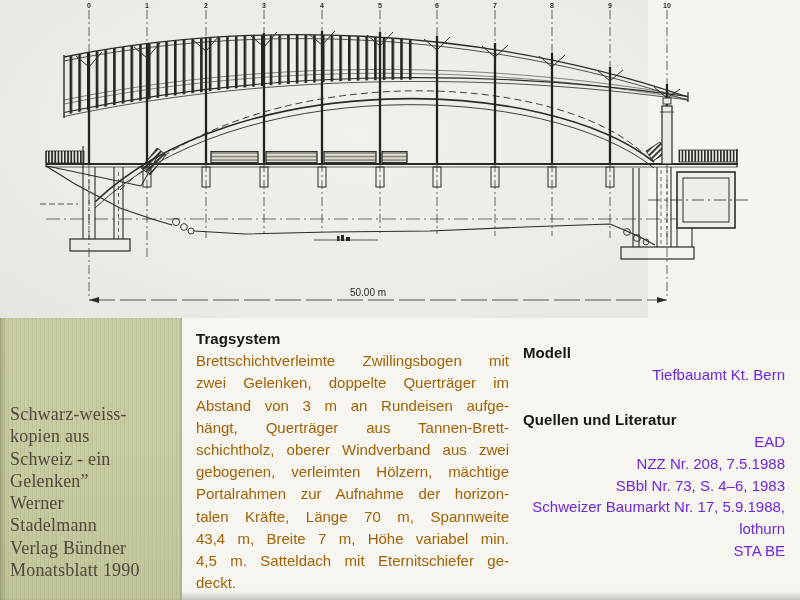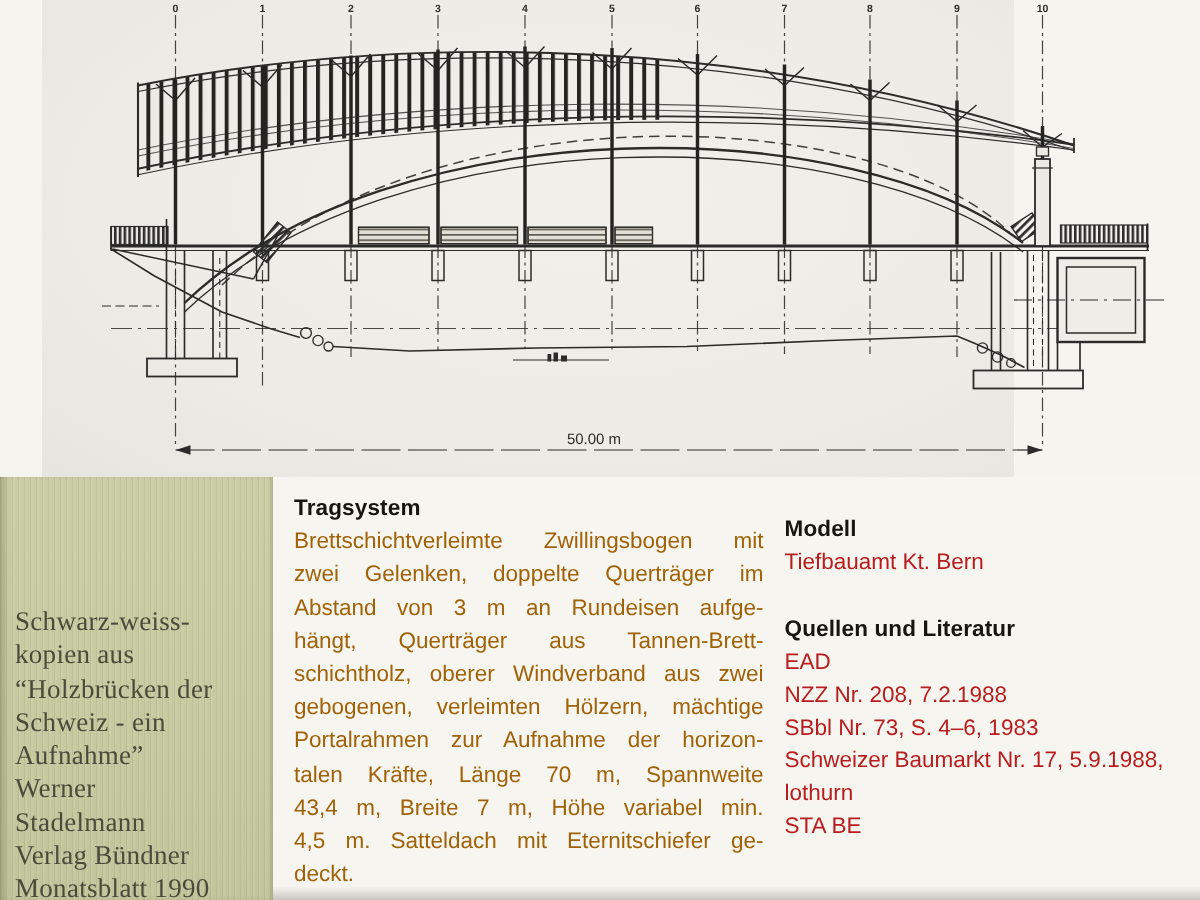"50.00 m" .drawing-area { margin-left: 28px -> none }
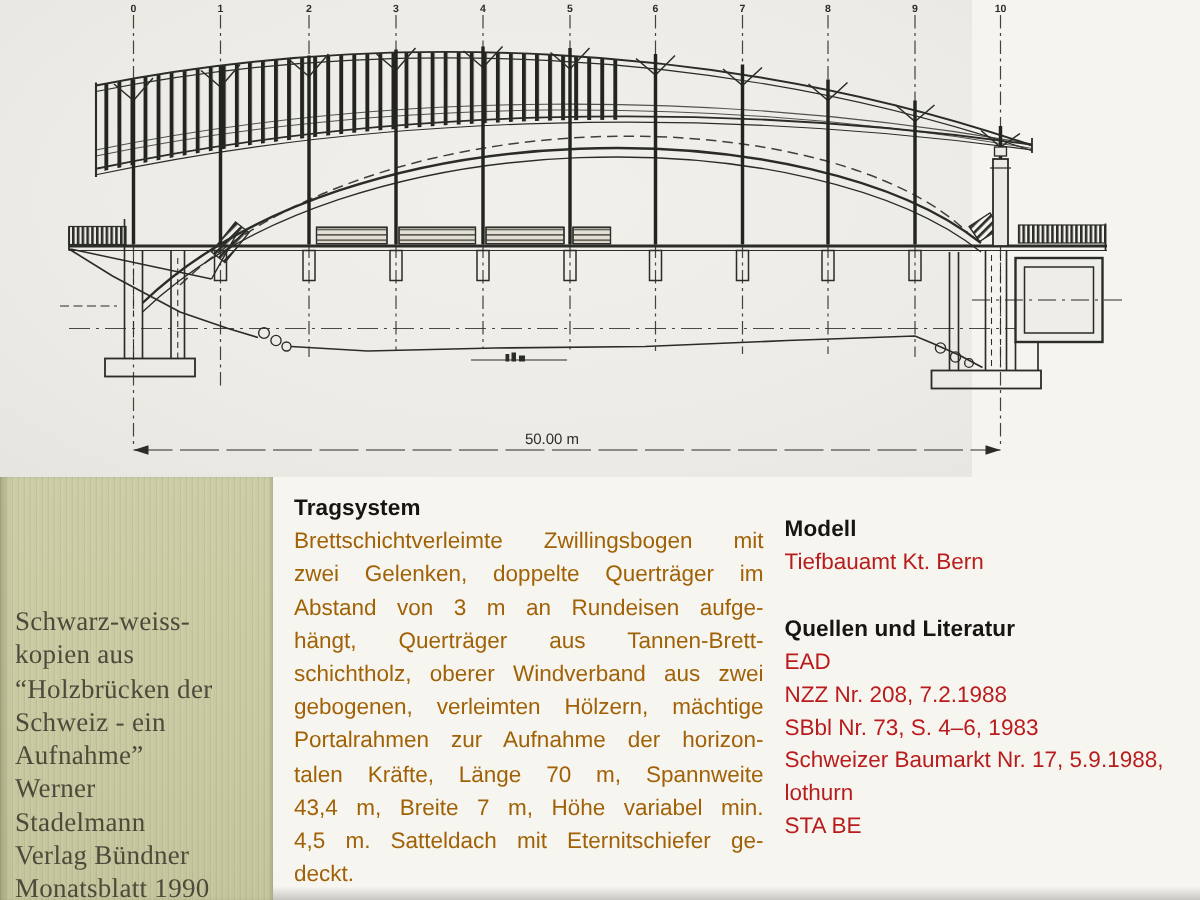"Tiefbauamt Kt. Bern" .ref-line { color: #b91c1c -> #6d28d9; text-align: none -> right }
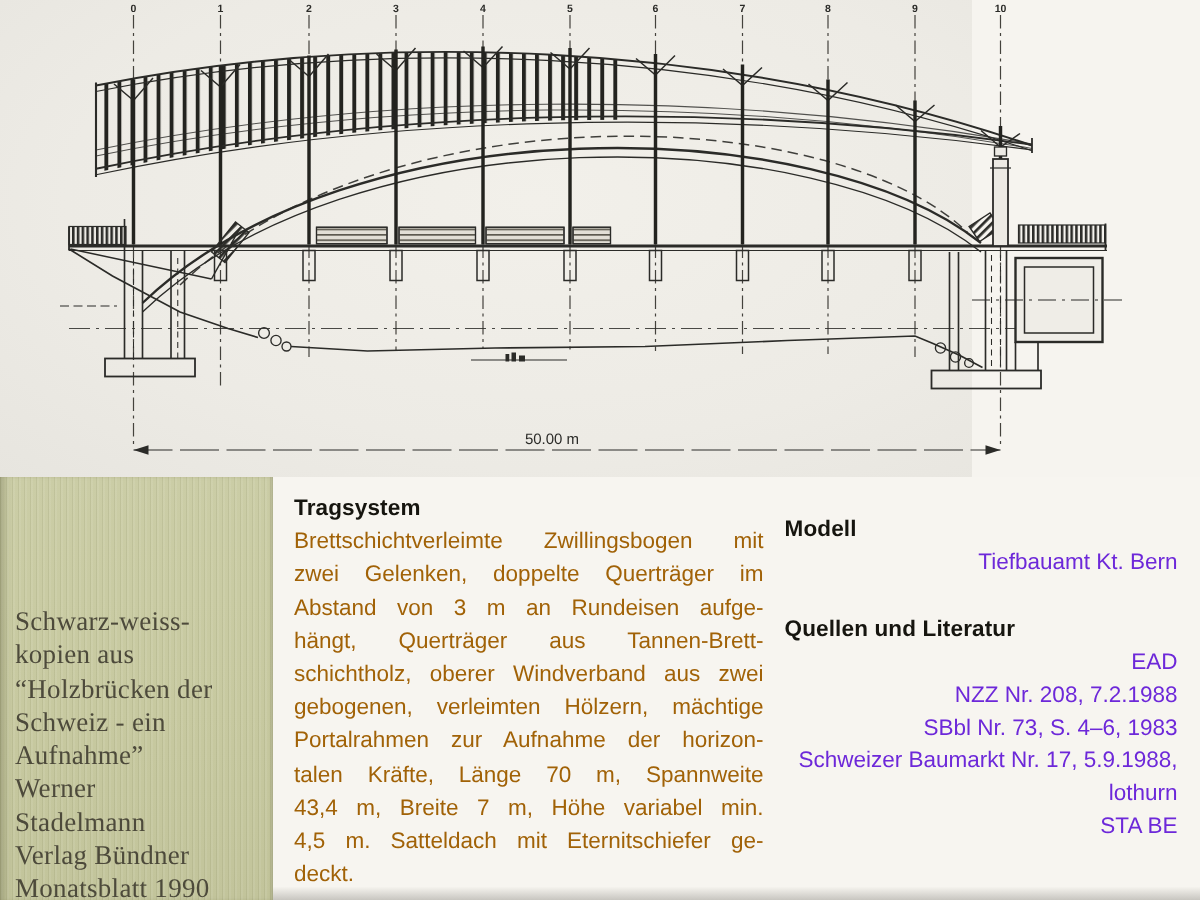"“Holzbrücken der" div { html: <div>“Holzbrücken der</div> -> none }
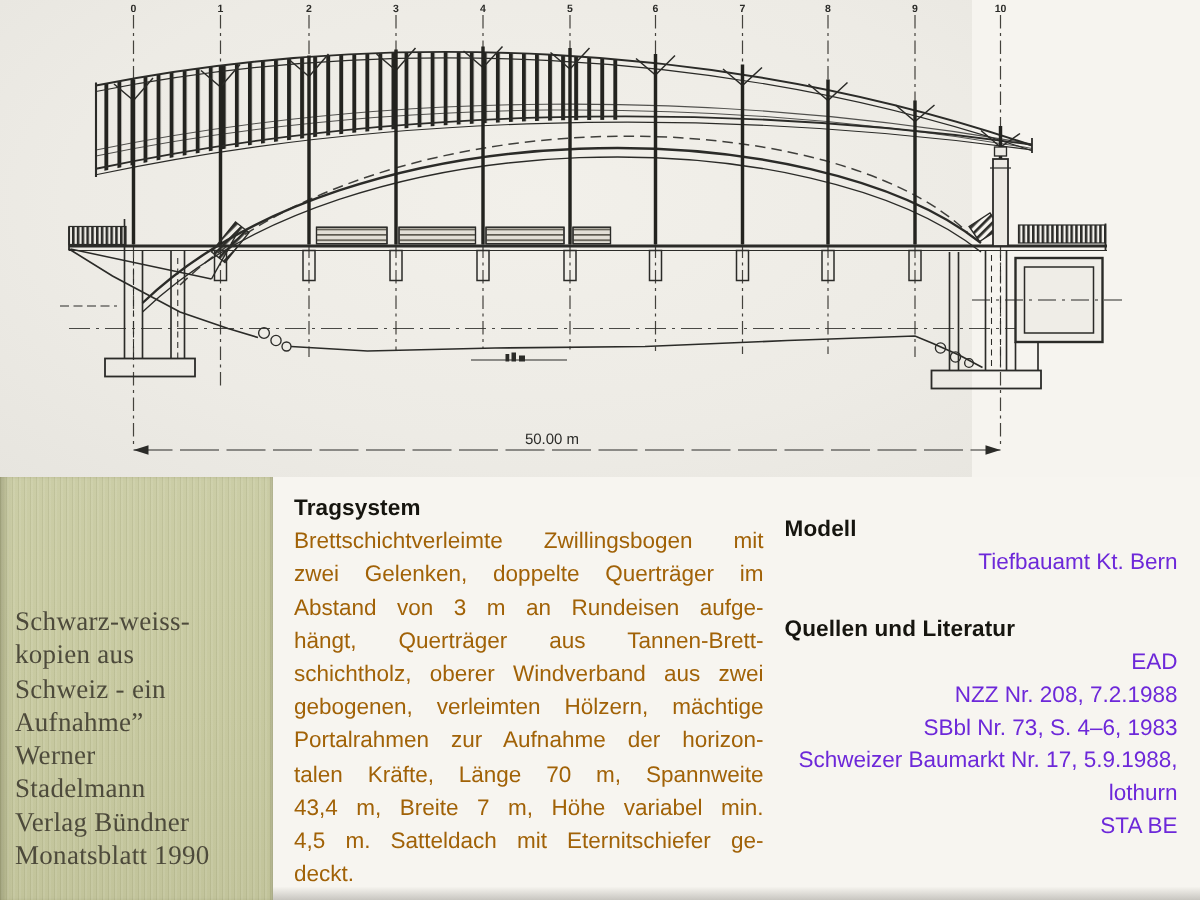"NZZ Nr. 208, 7.2.1988" div.ref-line { text: 7.2.1988 -> 7.5.1988 }
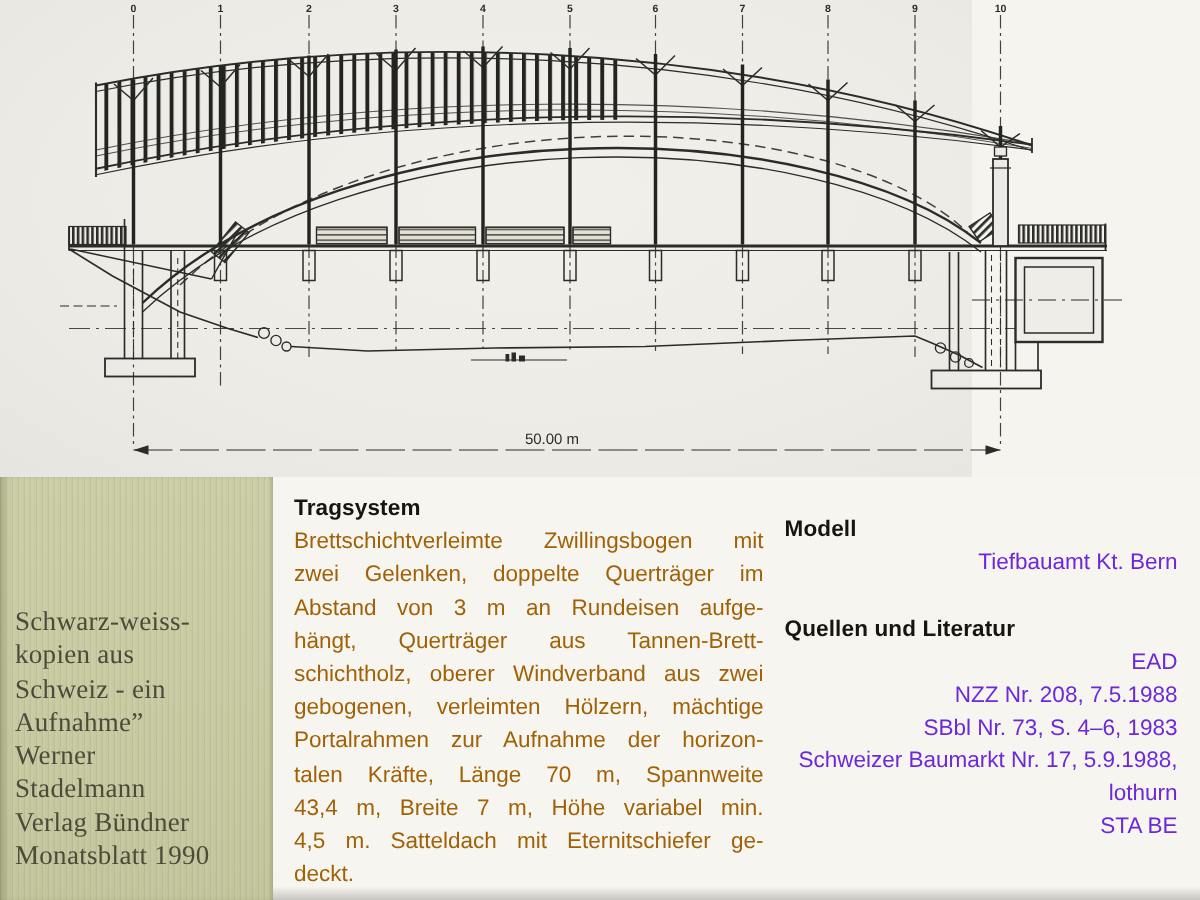"Aufnahme”" div { text: Aufnahme -> Gelenken }
